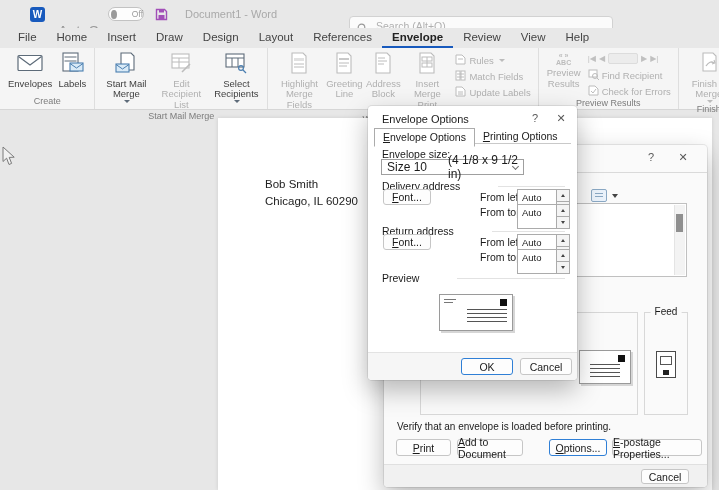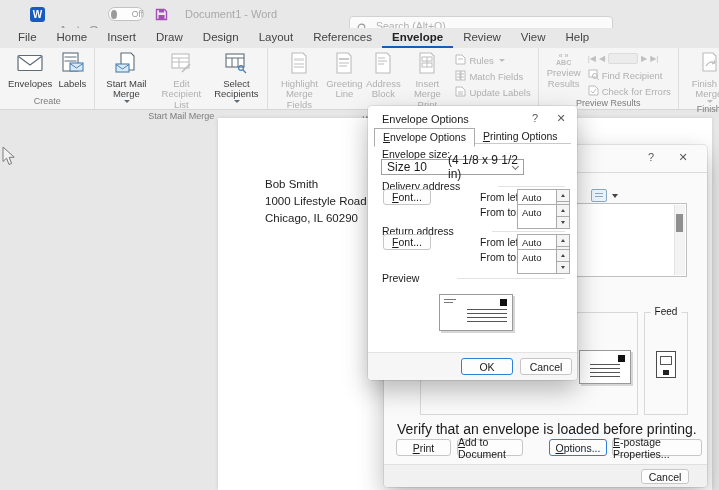"1000 Lifestyle Road" div { html: <div>1000 Lifestyle Road</div> -> none }
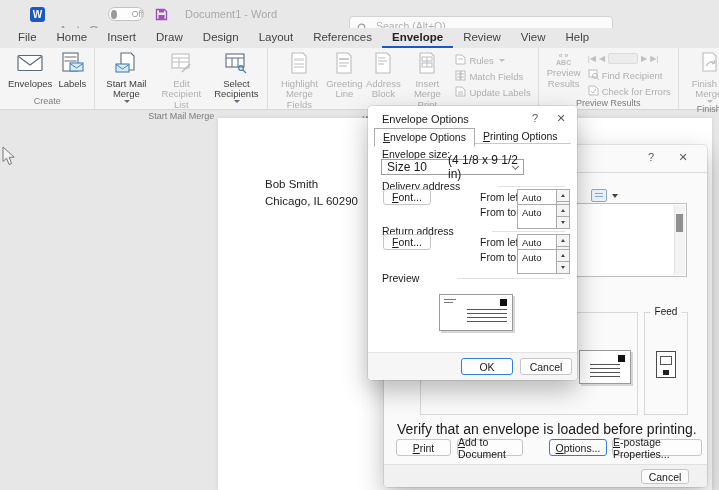"Verify that an envelope is" .verify-text { font-size: 14px -> 10px }
